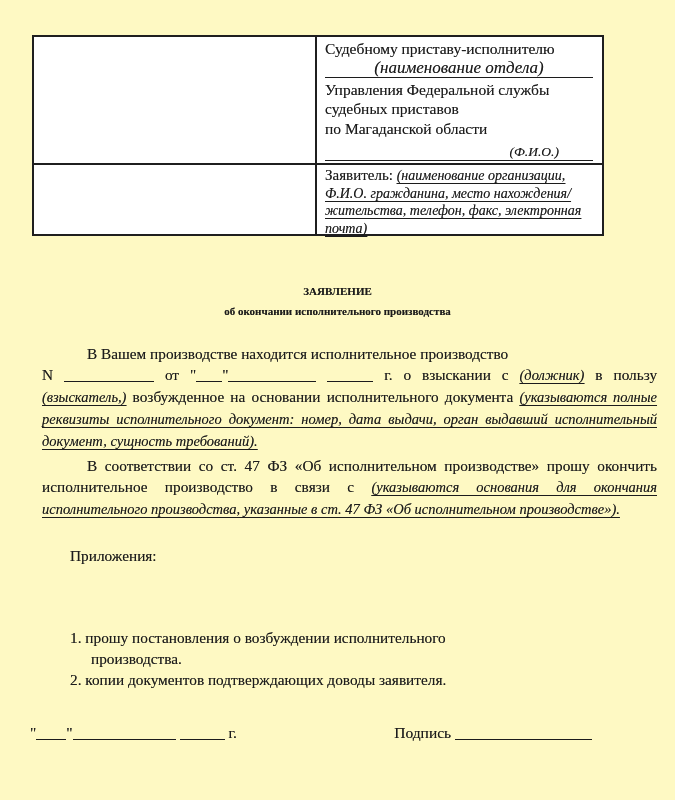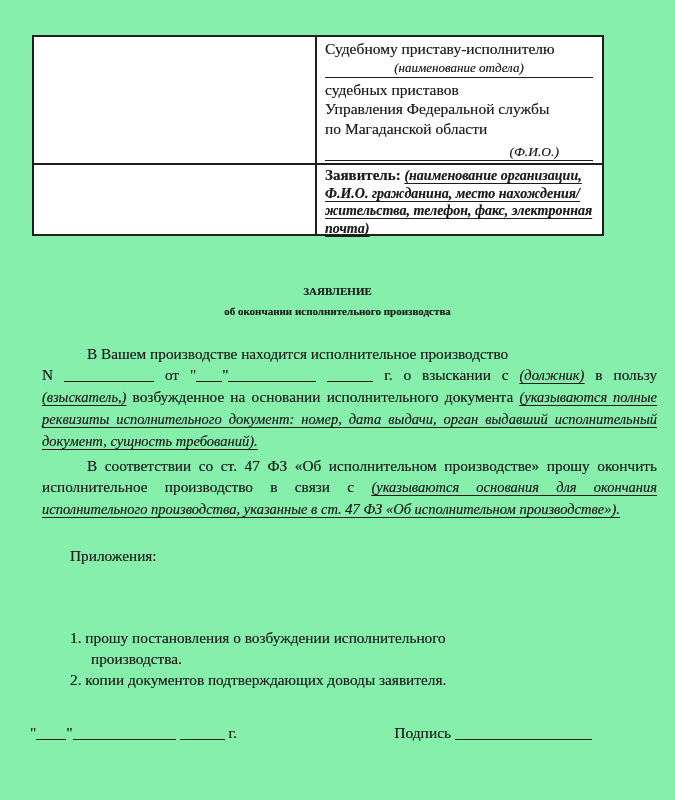"Судебному приставу-исполнителю" .page { background: #86efac -> #fef9c3 }
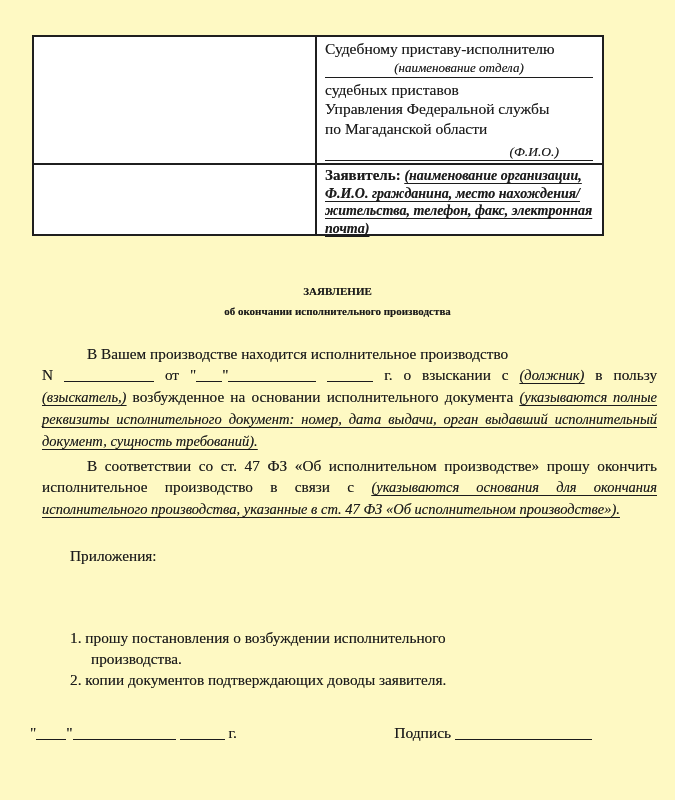"(наименование отдела)" .dept-hint-line { font-size: 13px -> 17px }
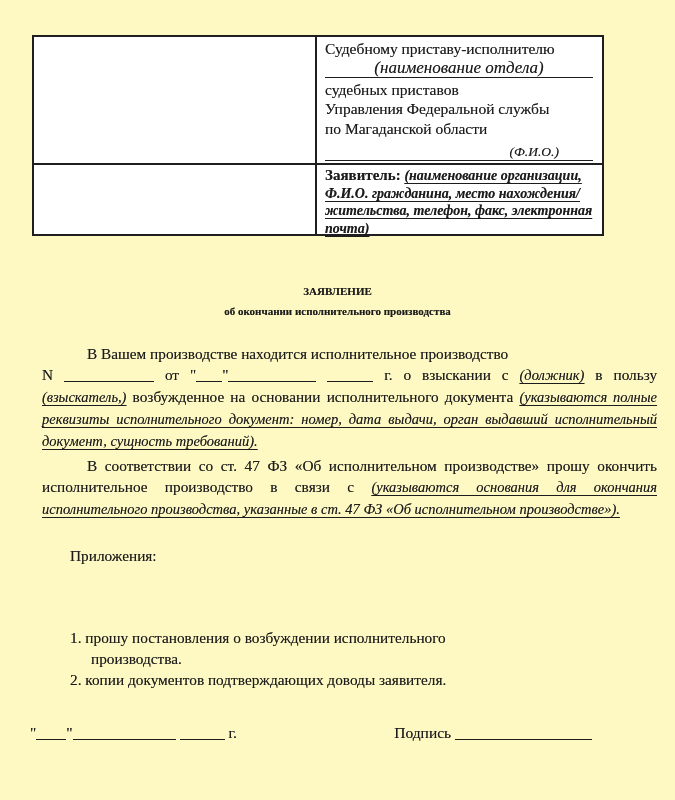"судебных приставов" div { order: before "Управления Федеральной службы" -> after "Управления Федеральной службы" }
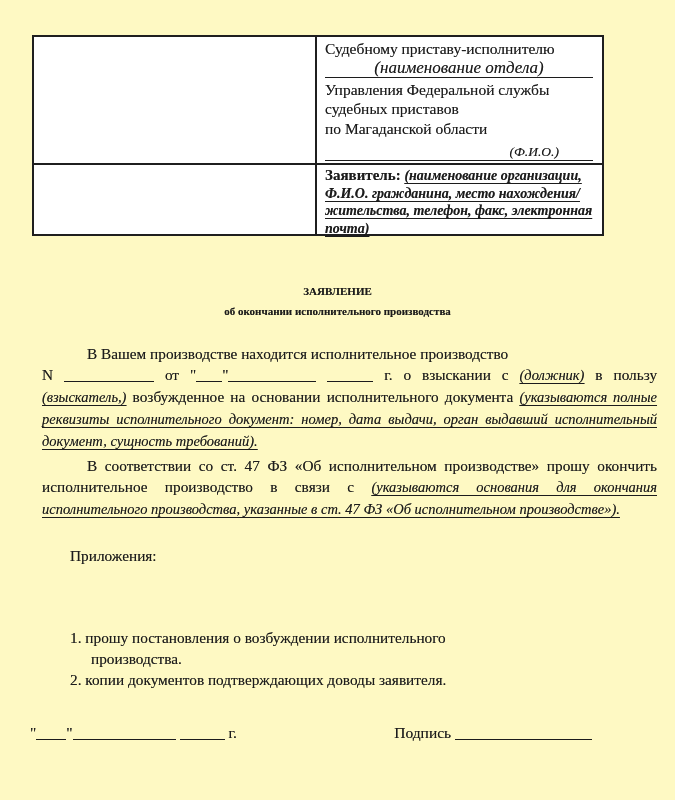"Заявитель: (наименование организации," .applicant-cell { font-weight: bold -> none }
